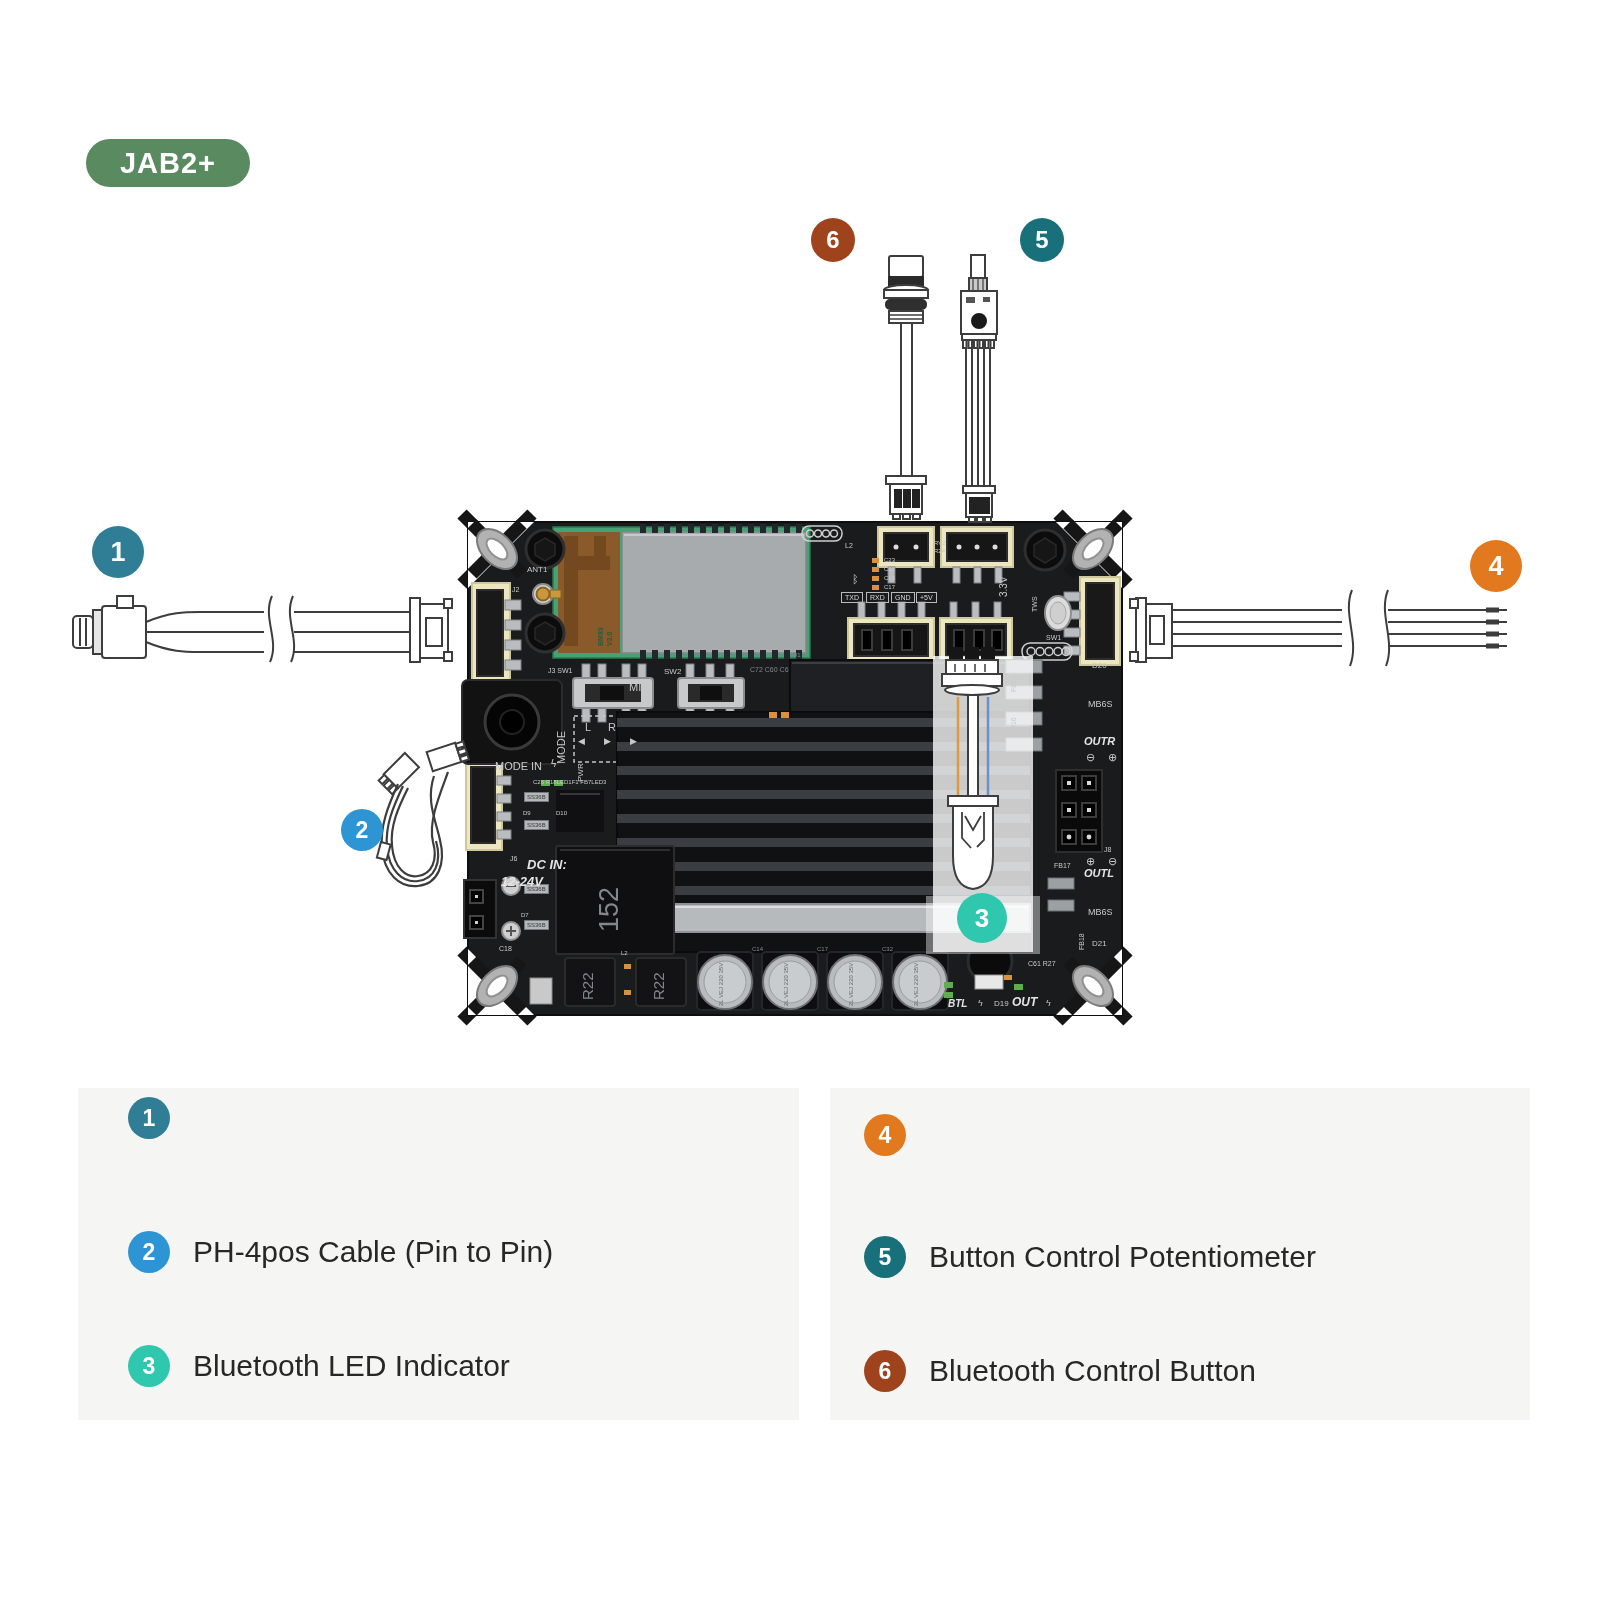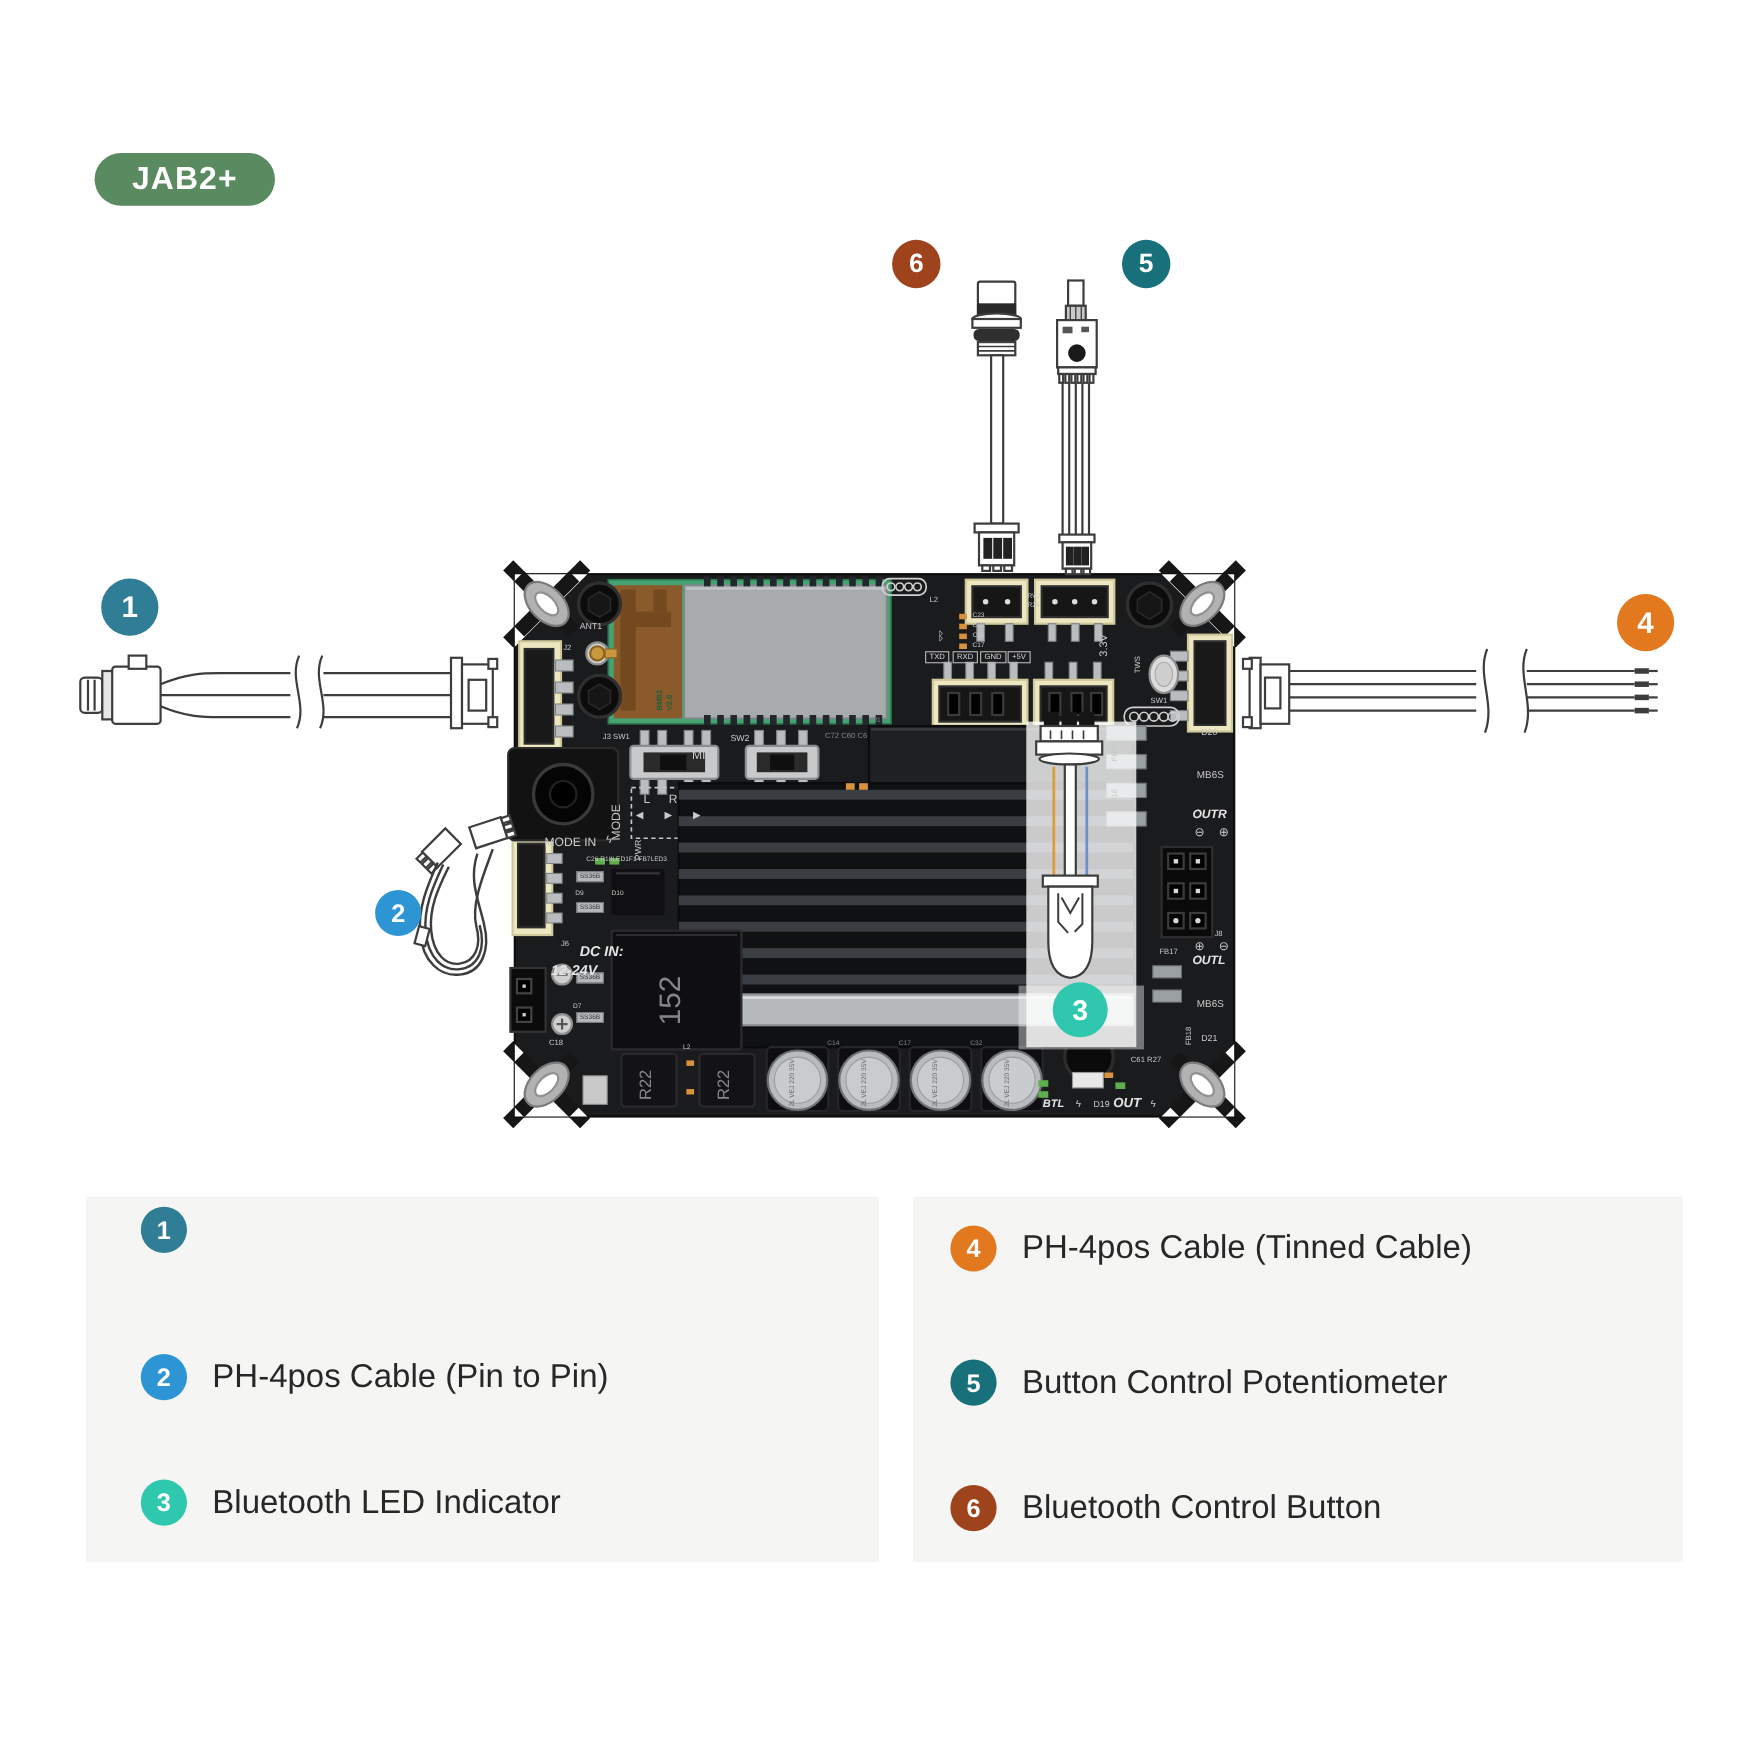"PH-4pos Cable (Tinned Cable)" span.legend-label { html: <span>PH-4pos Cable (Tinned Cable)</span> -> none }
